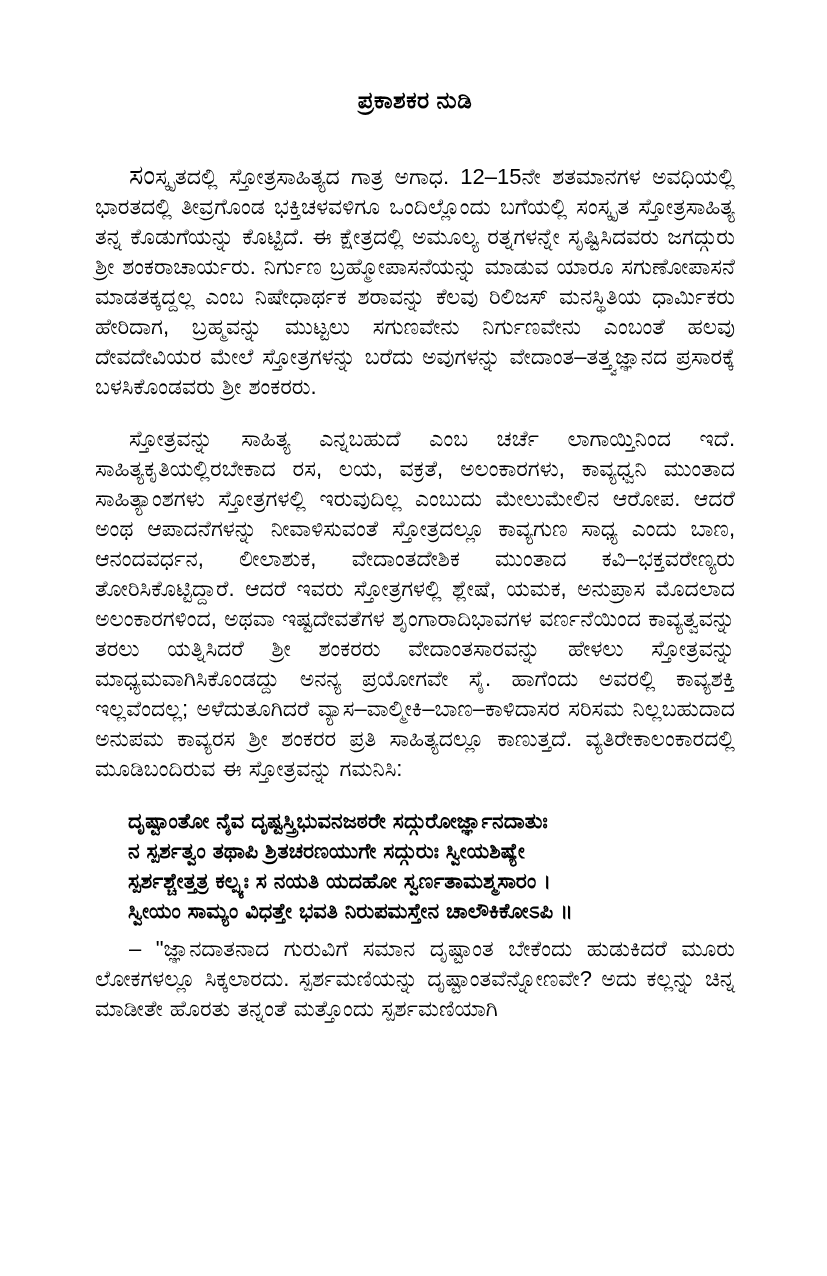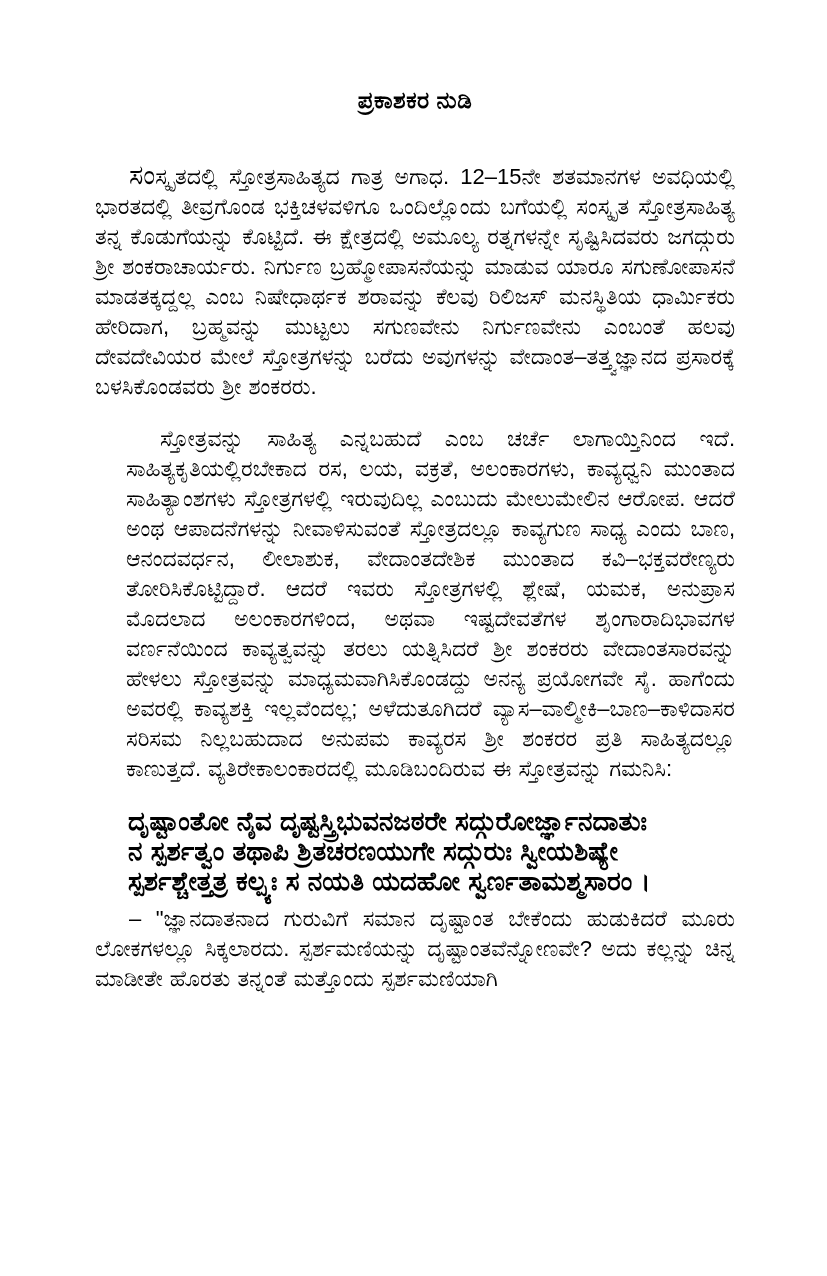"ಸ್ತೋತ್ರವನ್ನು ಸಾಹಿತ್ಯ ಎನ್ನಬಹುದೆ ಎಂಬ ಚರ್ಚೆ" p.para + p.para { margin-left: 31px -> none }
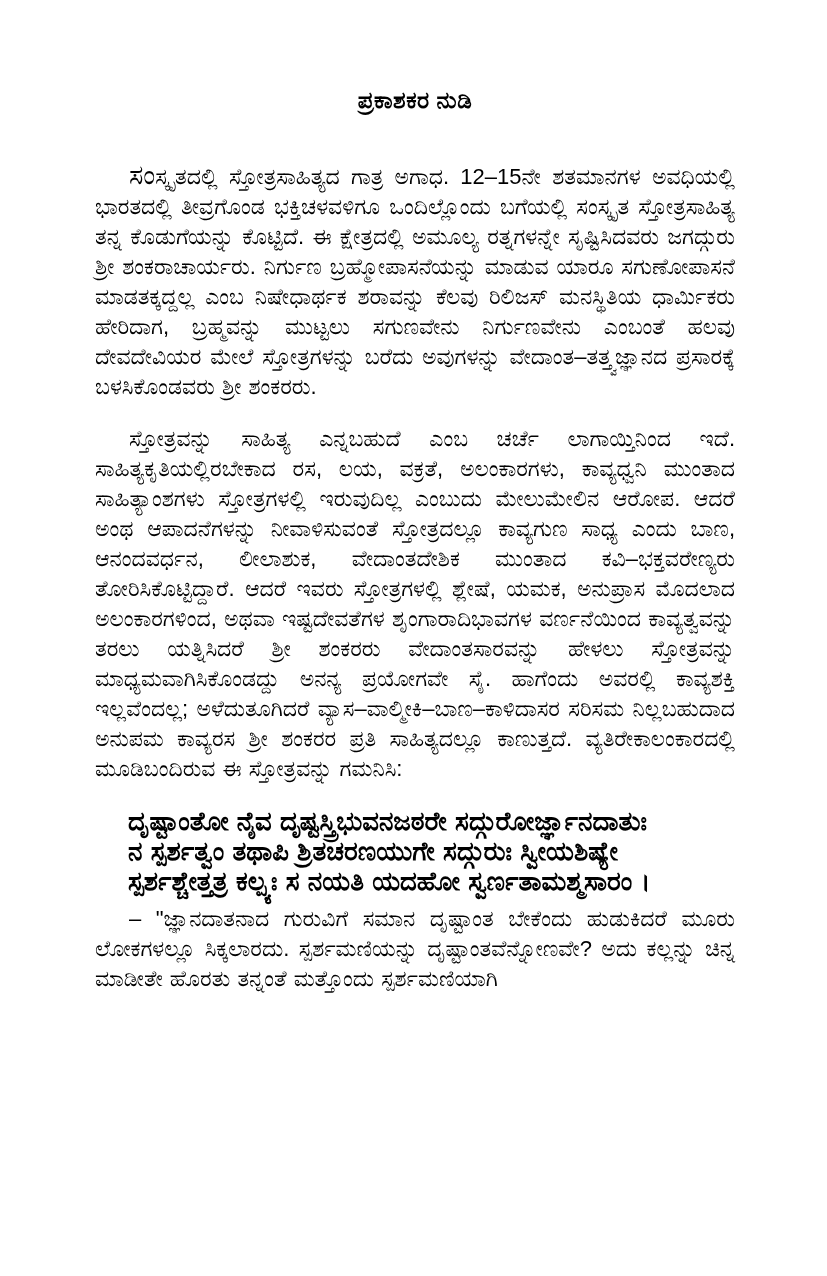"ದೃಷ್ಟಾಂತೋ ನೈವ ದೃಷ್ಟಸ್ತ್ರಿಭುವನಜಠರೇ" .verse-block { font-size: 26px -> 21px }
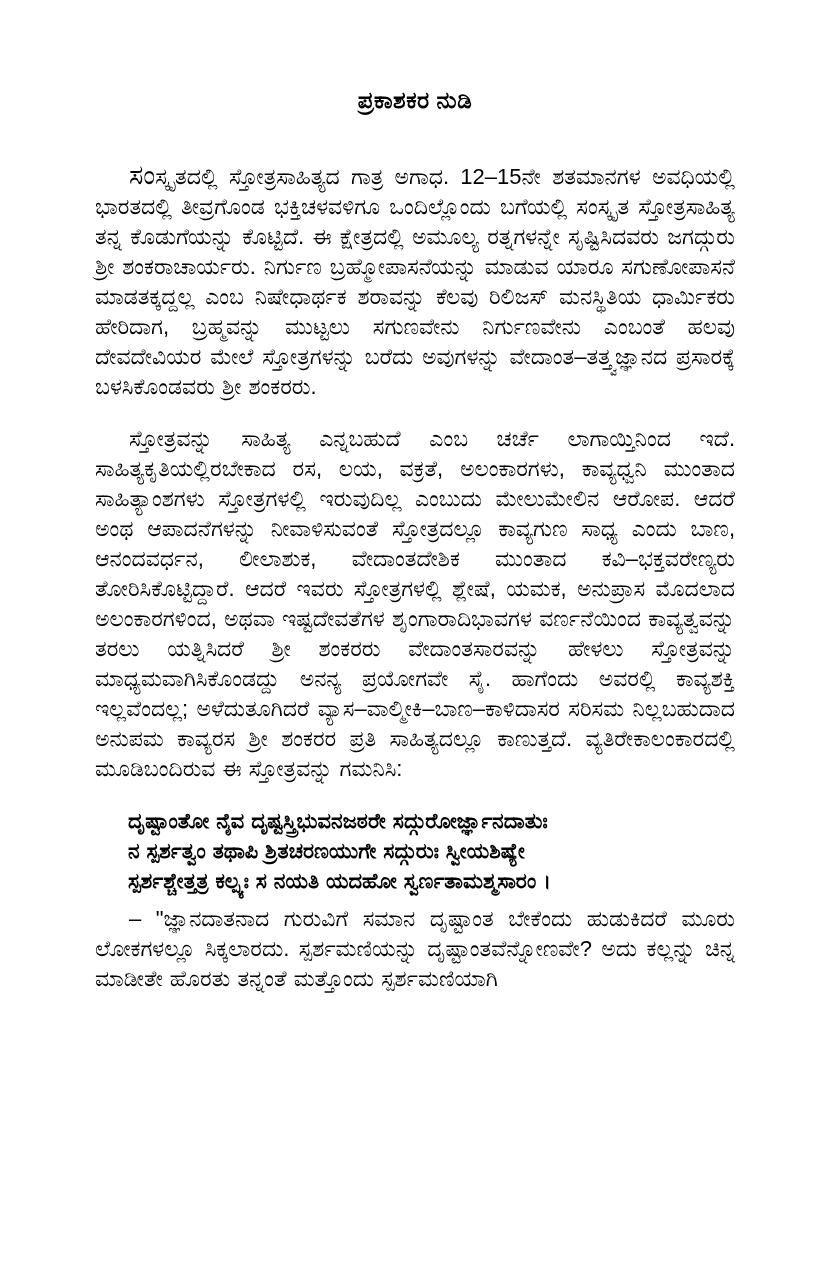"ಸ್ವೀಯಂ ಸಾಮ್ಯಂ ವಿಧತ್ತೇ ಭವತಿ ನಿರುಪಮಸ್ತೇನ" div.verse-line { html: none -> <div>ಸ್ವೀಯಂ ಸಾಮ್ಯಂ ವಿಧತ್ತೇ ಭವತಿ ನಿರುಪಮಸ್ತೇನ ಚಾಲೌಕಿಕೋಽಪಿ ॥</div> }
